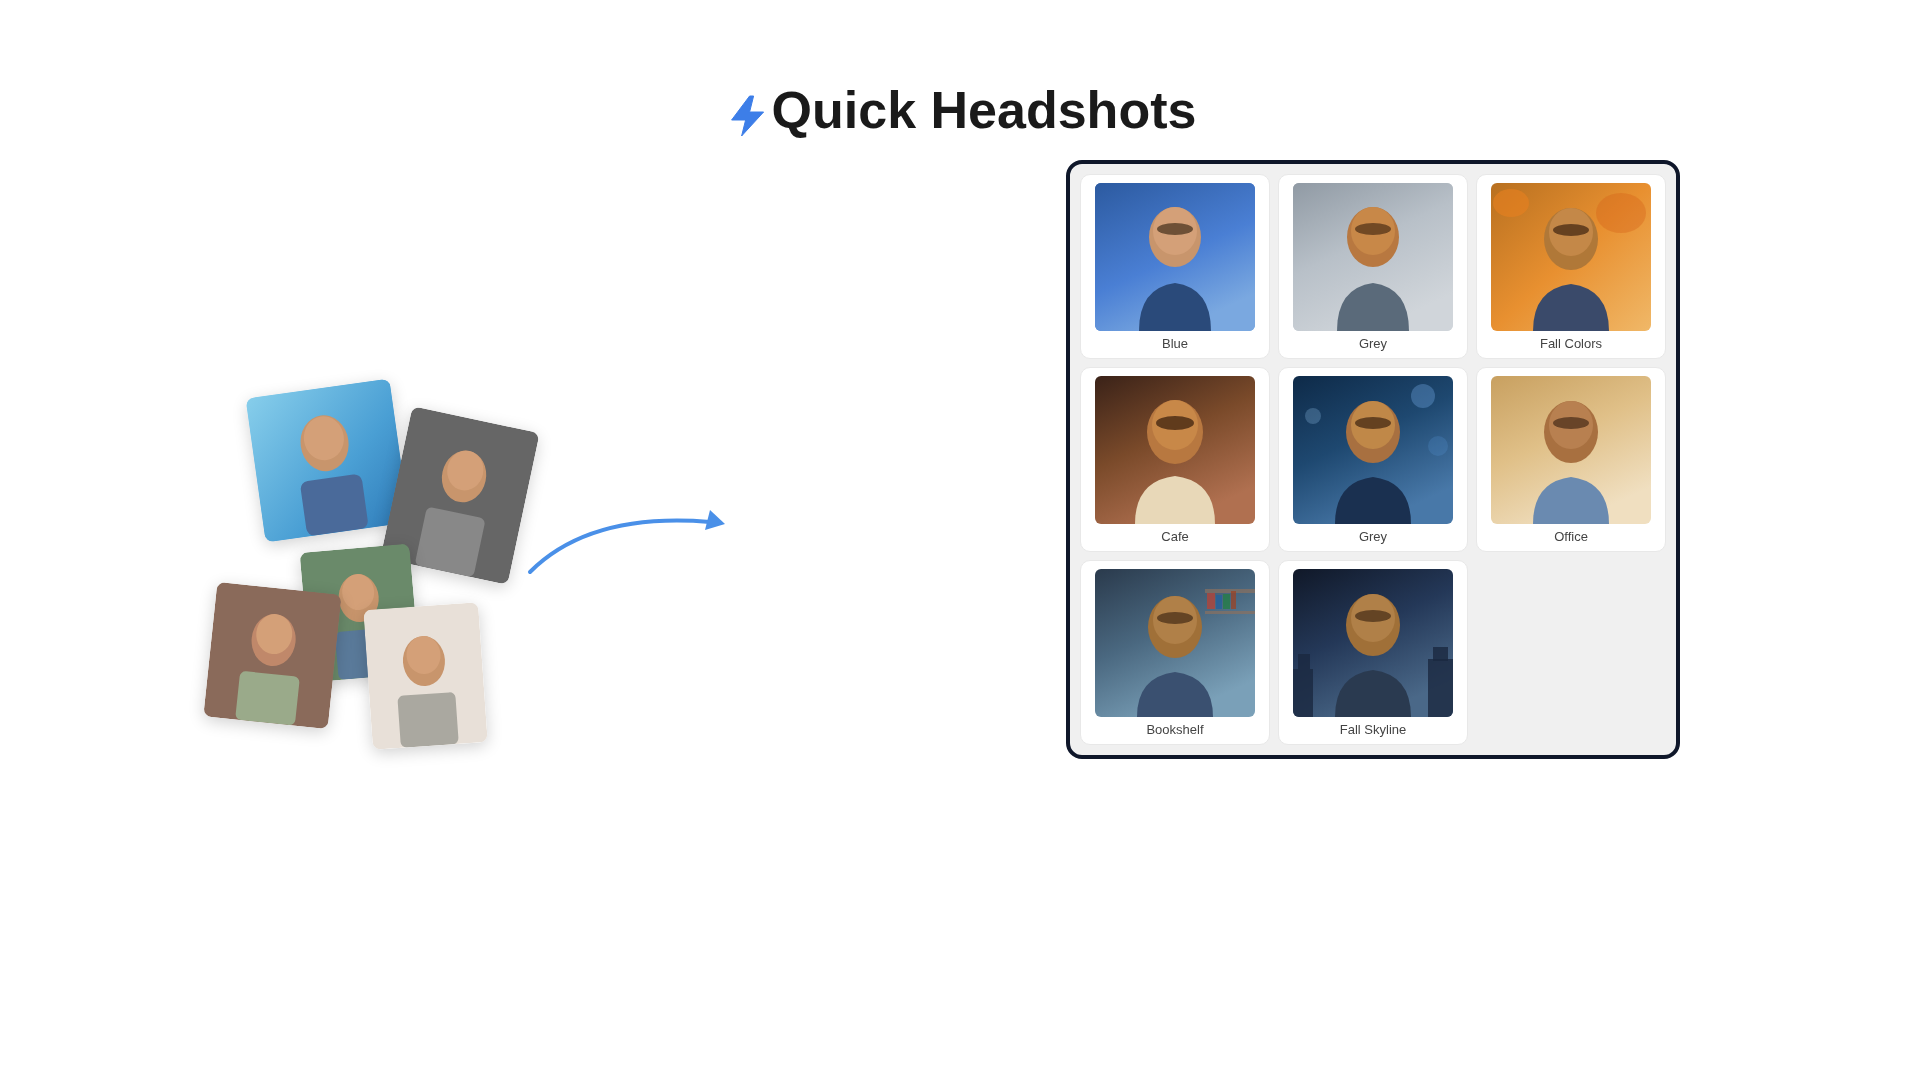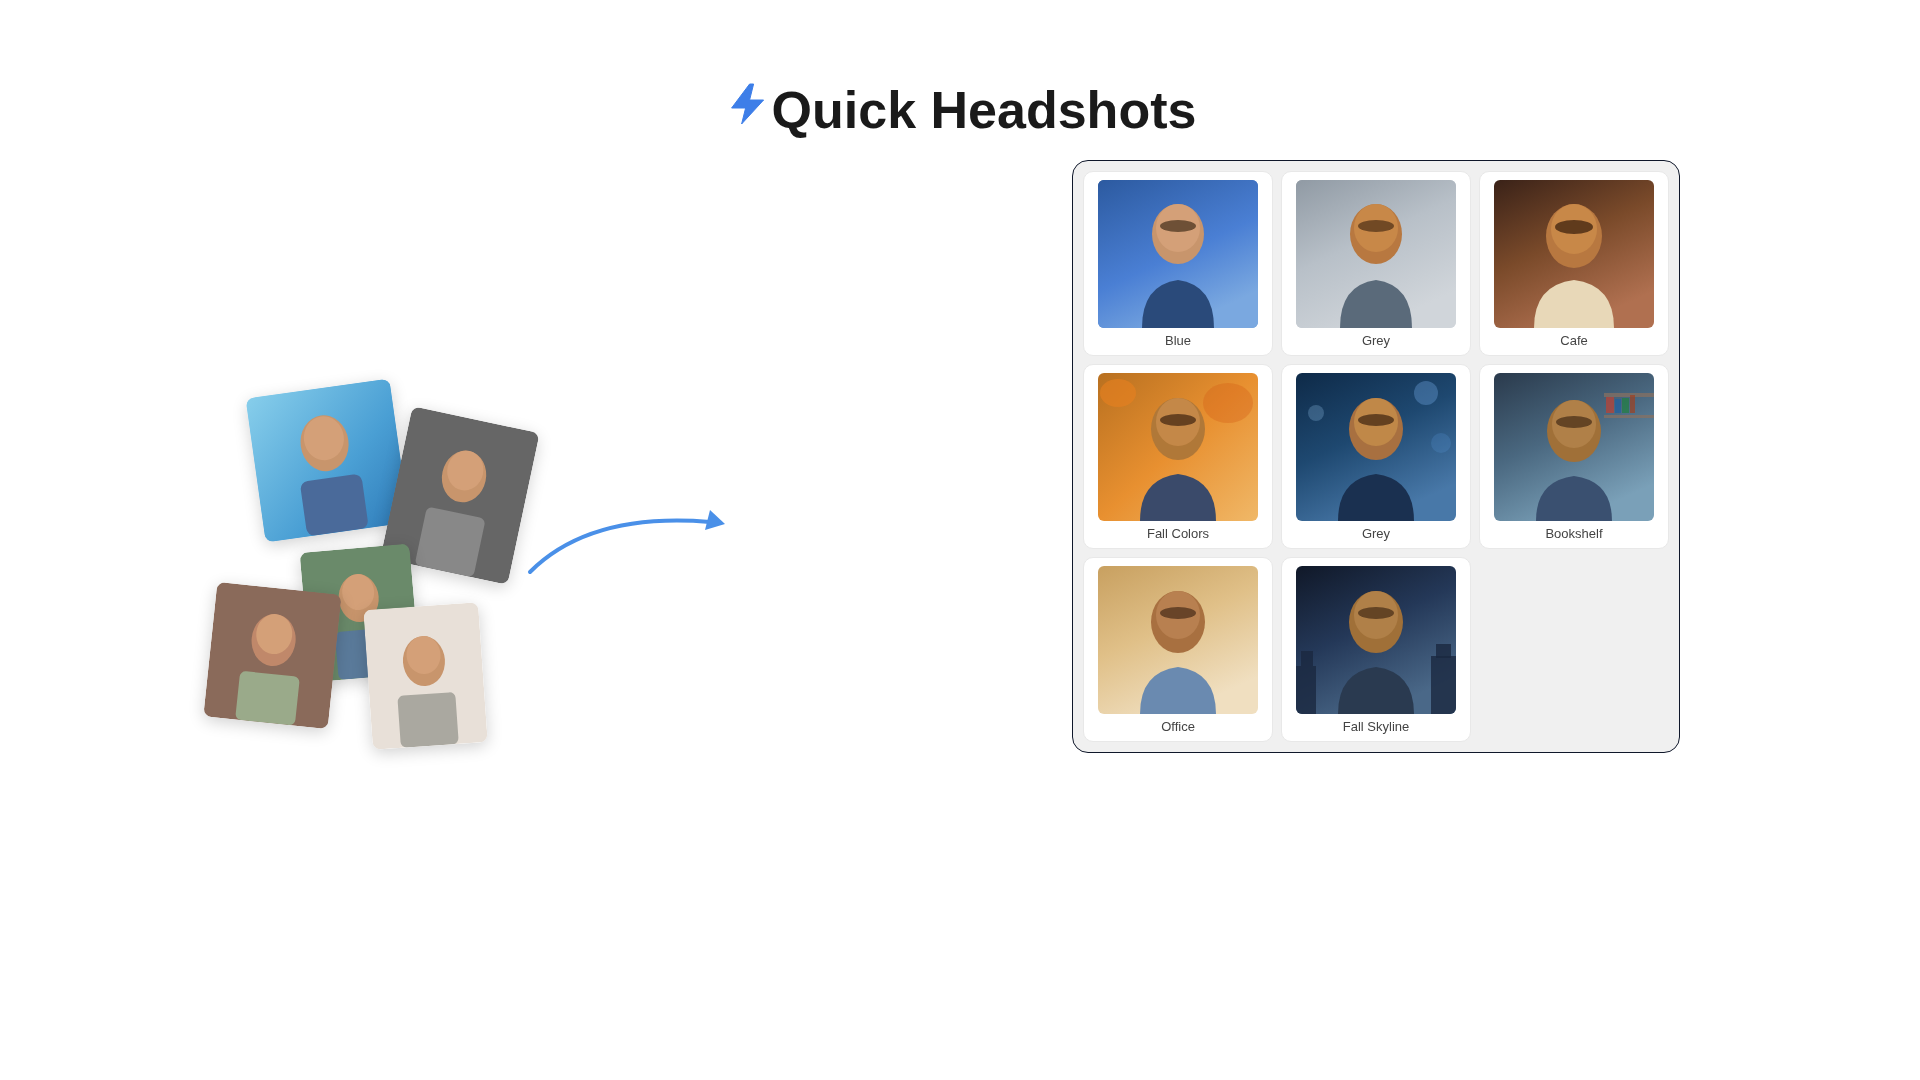"Quick Headshots" .header { align-items: flex-start -> flex-end }
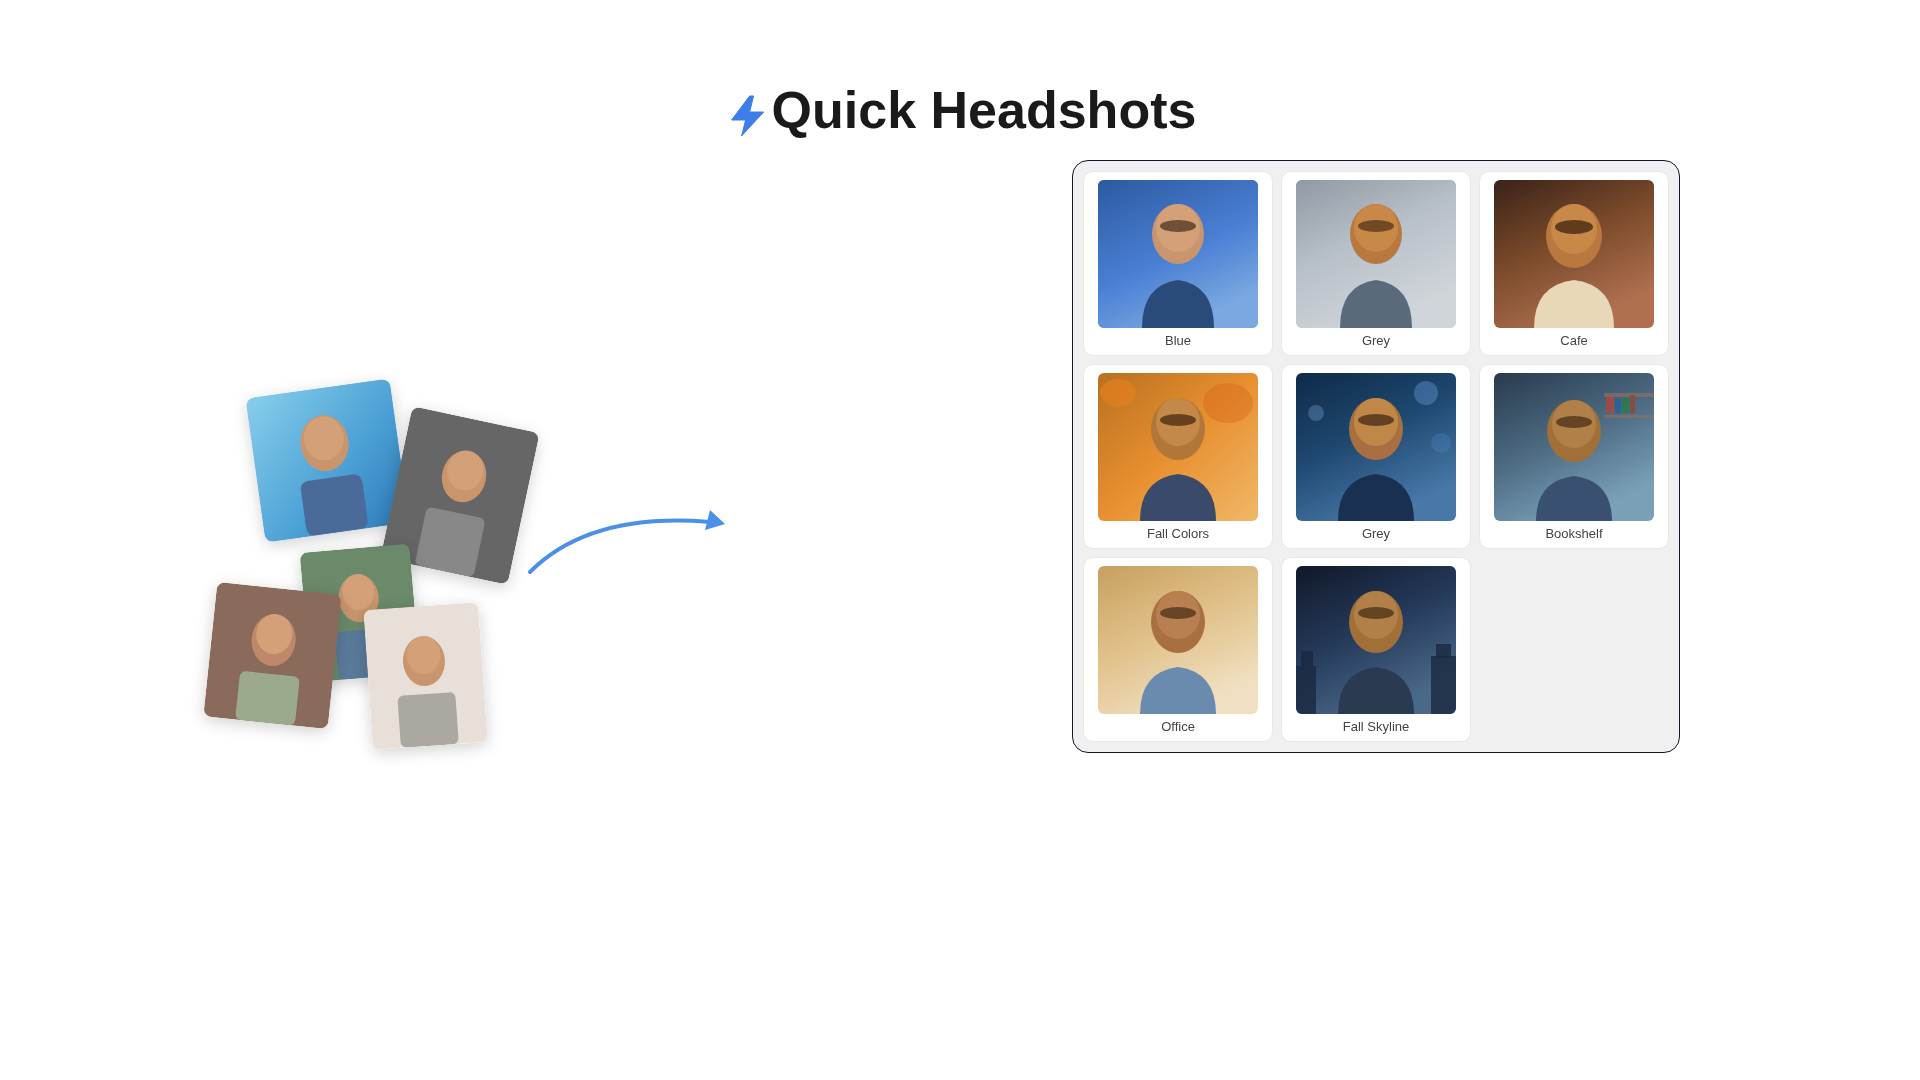"Blue" .headshots-grid { border: 1px solid #0f172a -> 4px solid #0f172a }
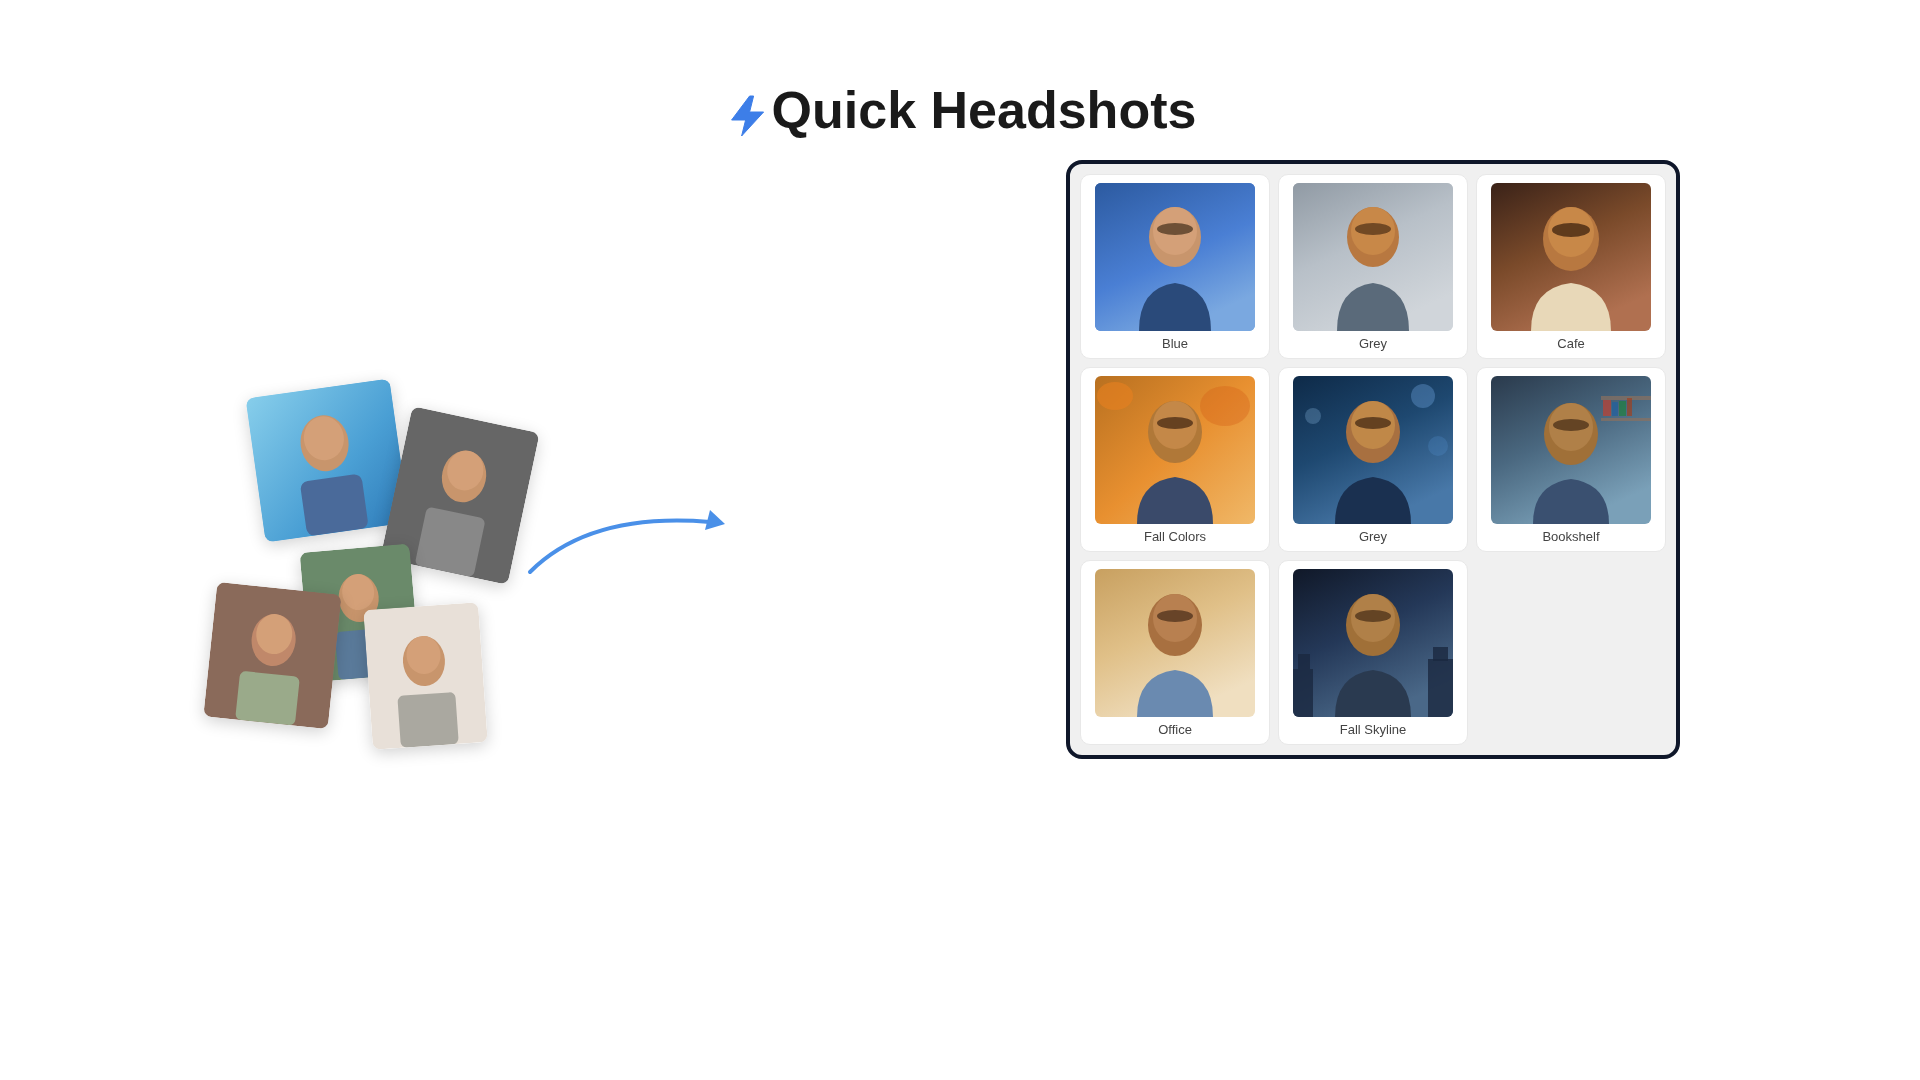"Cafe" div.headshot-card { order: before "Fall Colors" -> after "Fall Colors" }
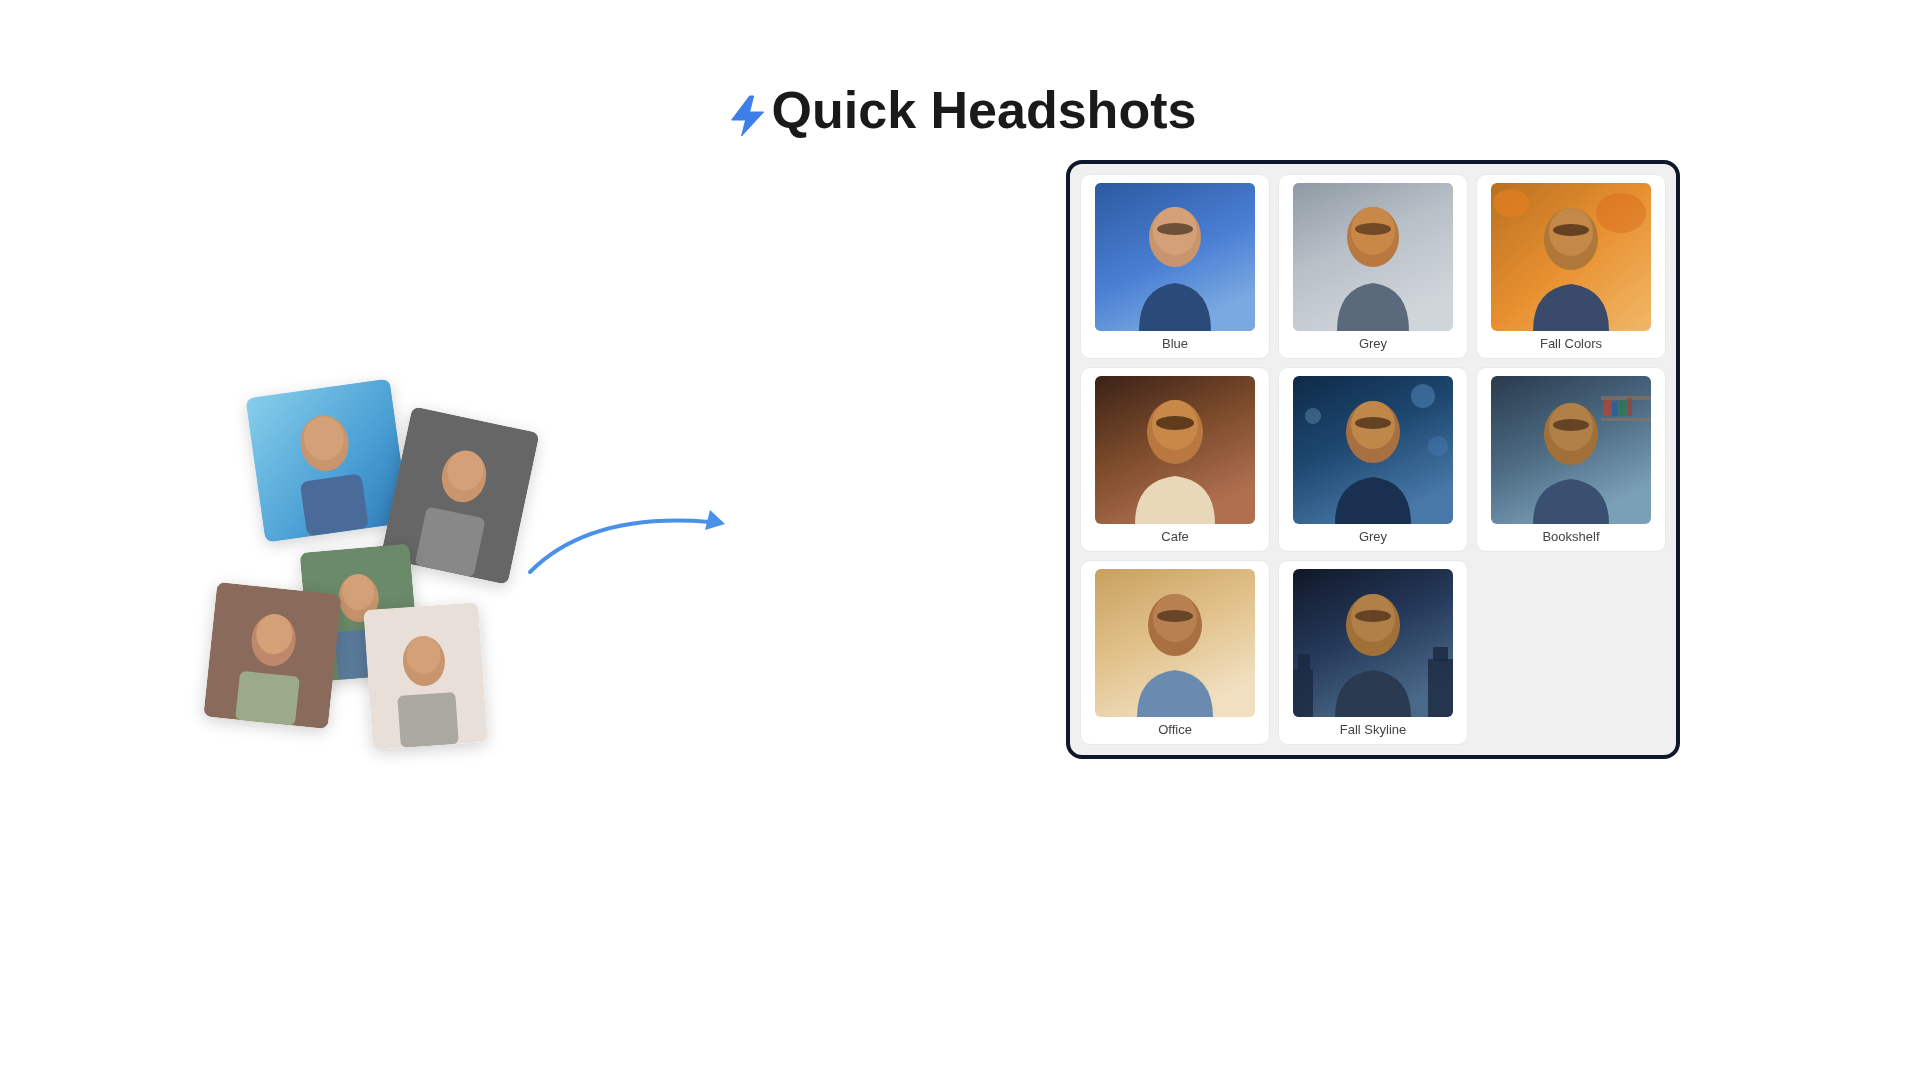"Bookshelf" div.headshot-card { order: before "Office" -> after "Office" }
